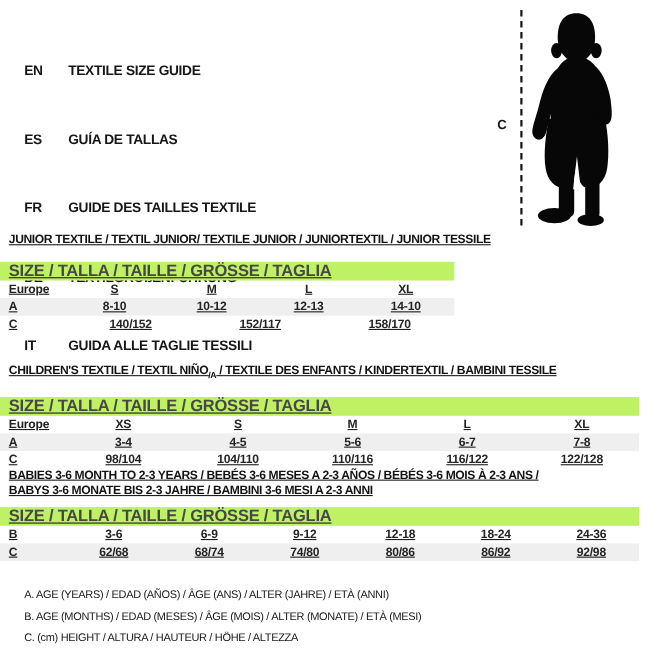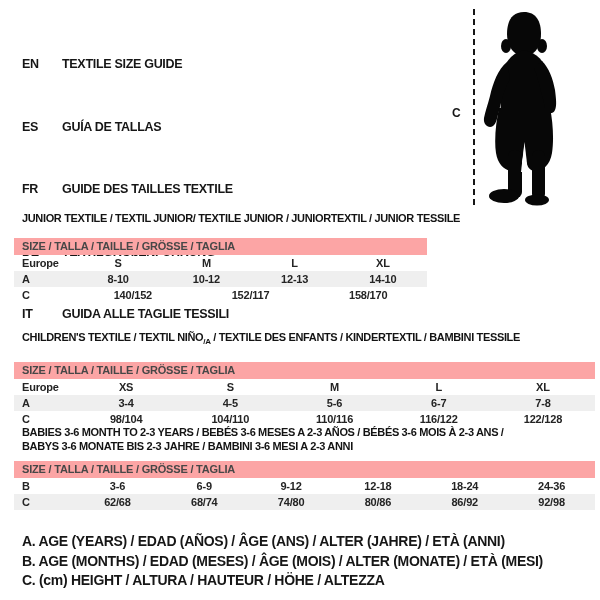"JUNIOR TEXTILE / TEXTIL JUNIOR/" .section { left: 22px -> 8px; text-decoration: none -> underline }
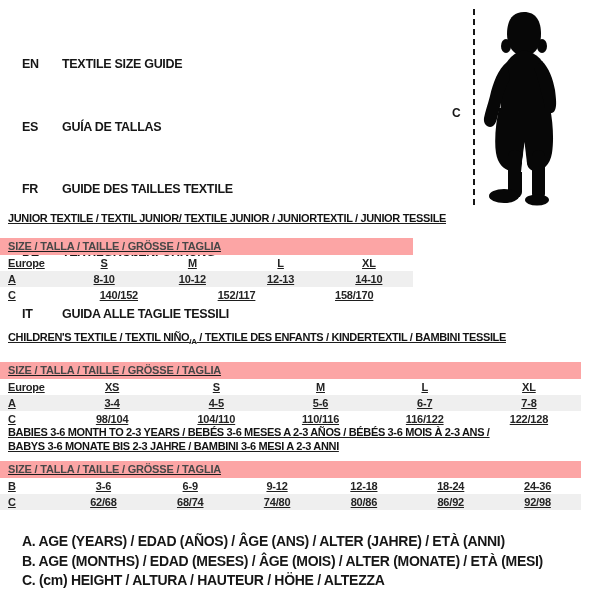"SIZE / TALLA / TAILLE" .size-header { background: #fca5a5 -> #bef264; font-size: 11px -> 15px }
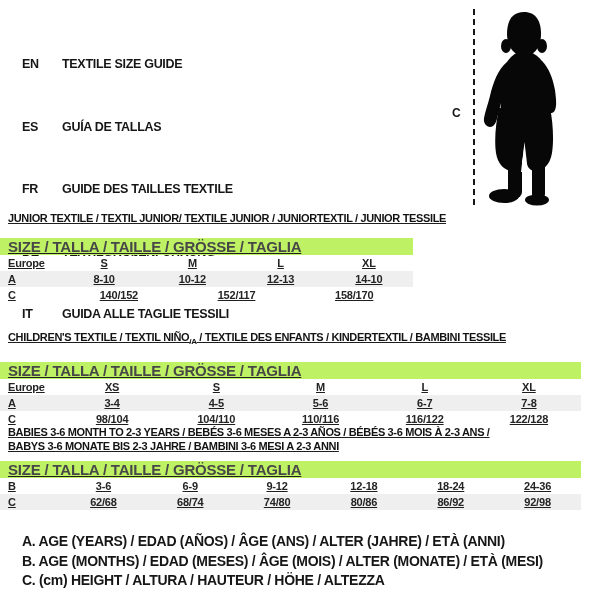"A. AGE (YEARS) / EDAD" .note-line { font-size: 14px -> 10px; font-weight: 700 -> 400 }
